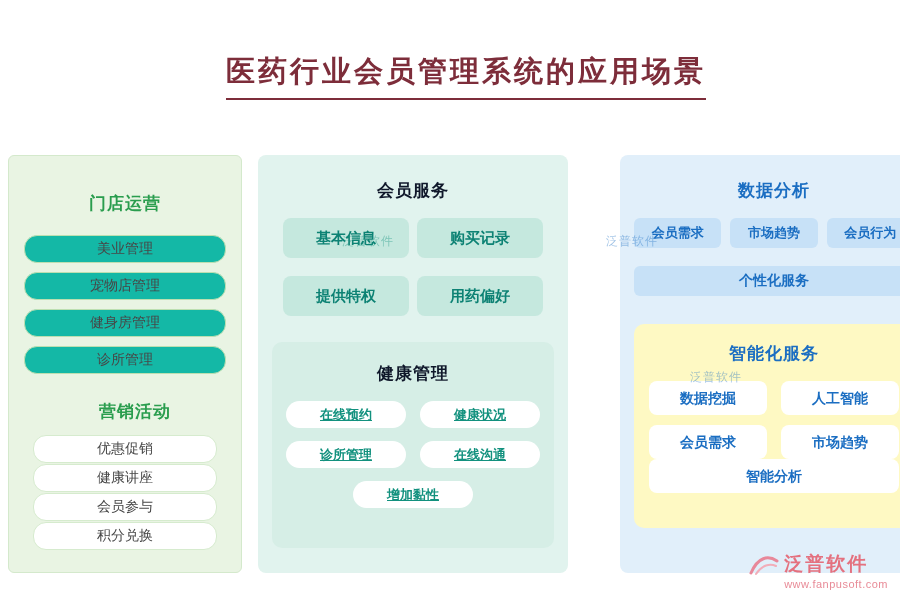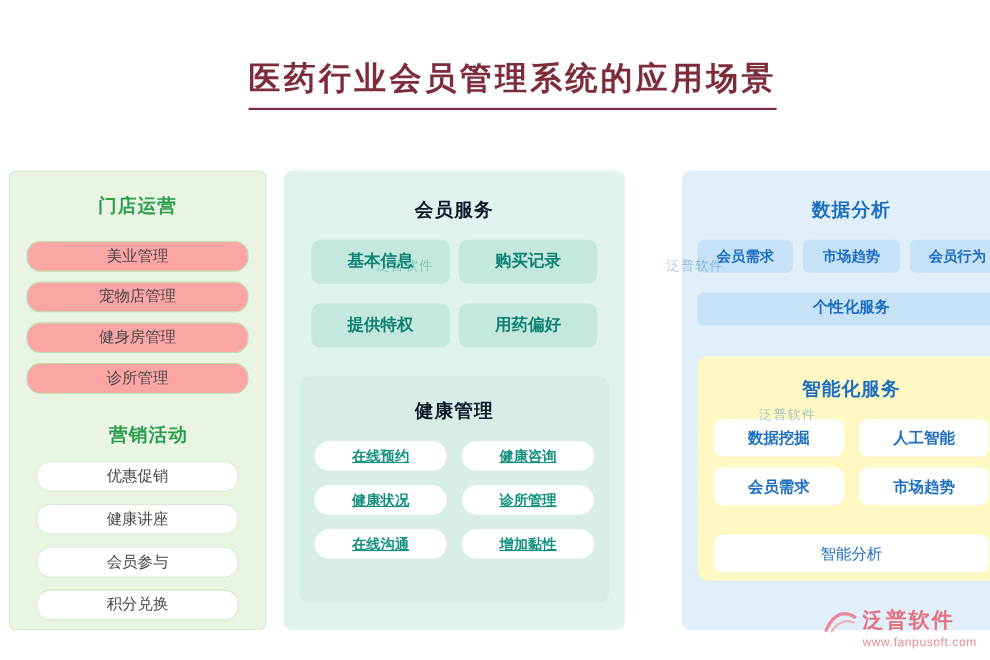"门店运营" .p-title { margin-top: none -> 16px }
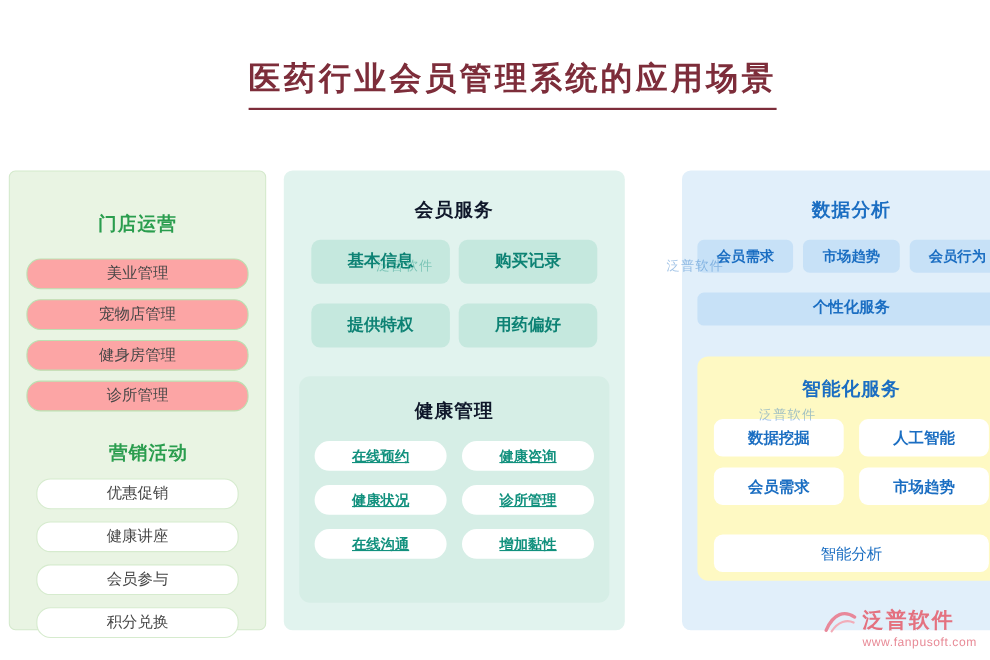"美业管理" .g-pill { background: #fca5a5 -> #14b8a6 }
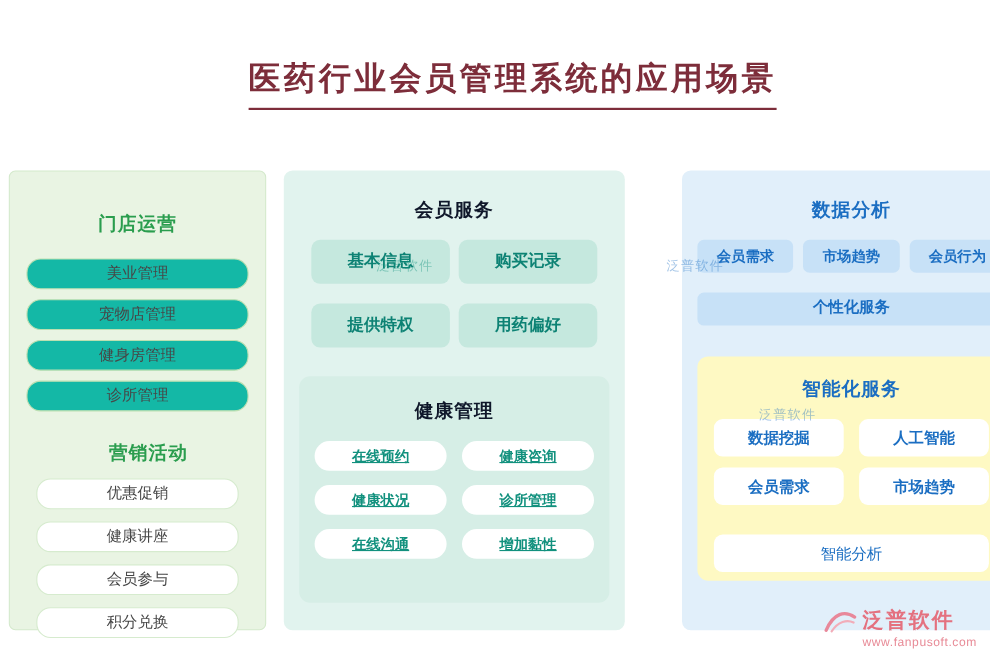"健康咨询" div.tw-pill { html: <div>健康咨询</div> -> none }
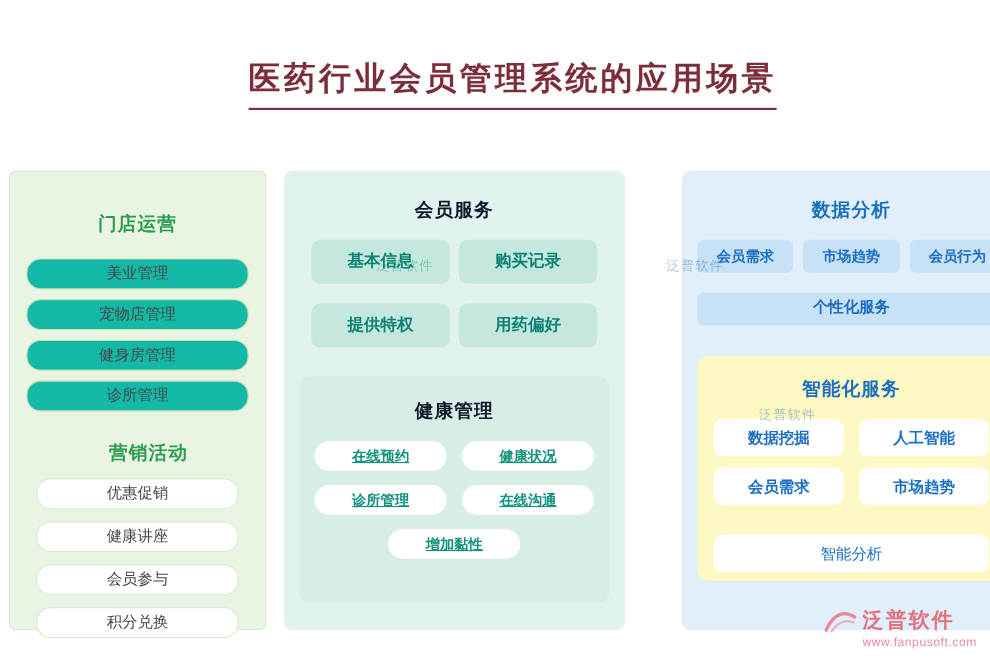"优惠促销" .gw-pill { margin: 11px auto 0 -> 1px auto 0 }
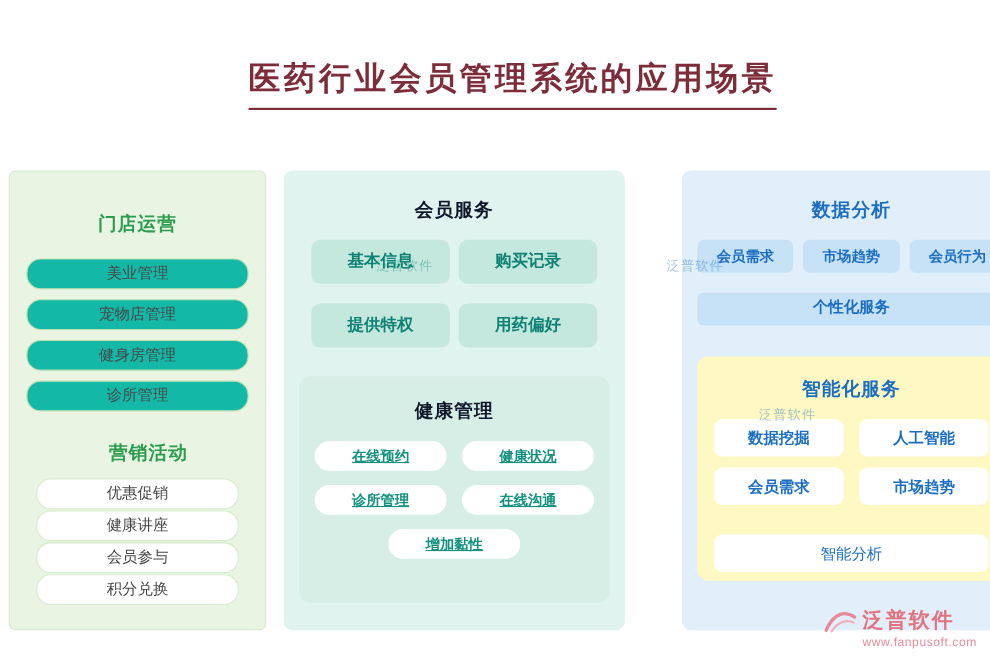"智能分析" .bw-wide { font-weight: normal -> bold; margin-top: 27px -> 0 }
